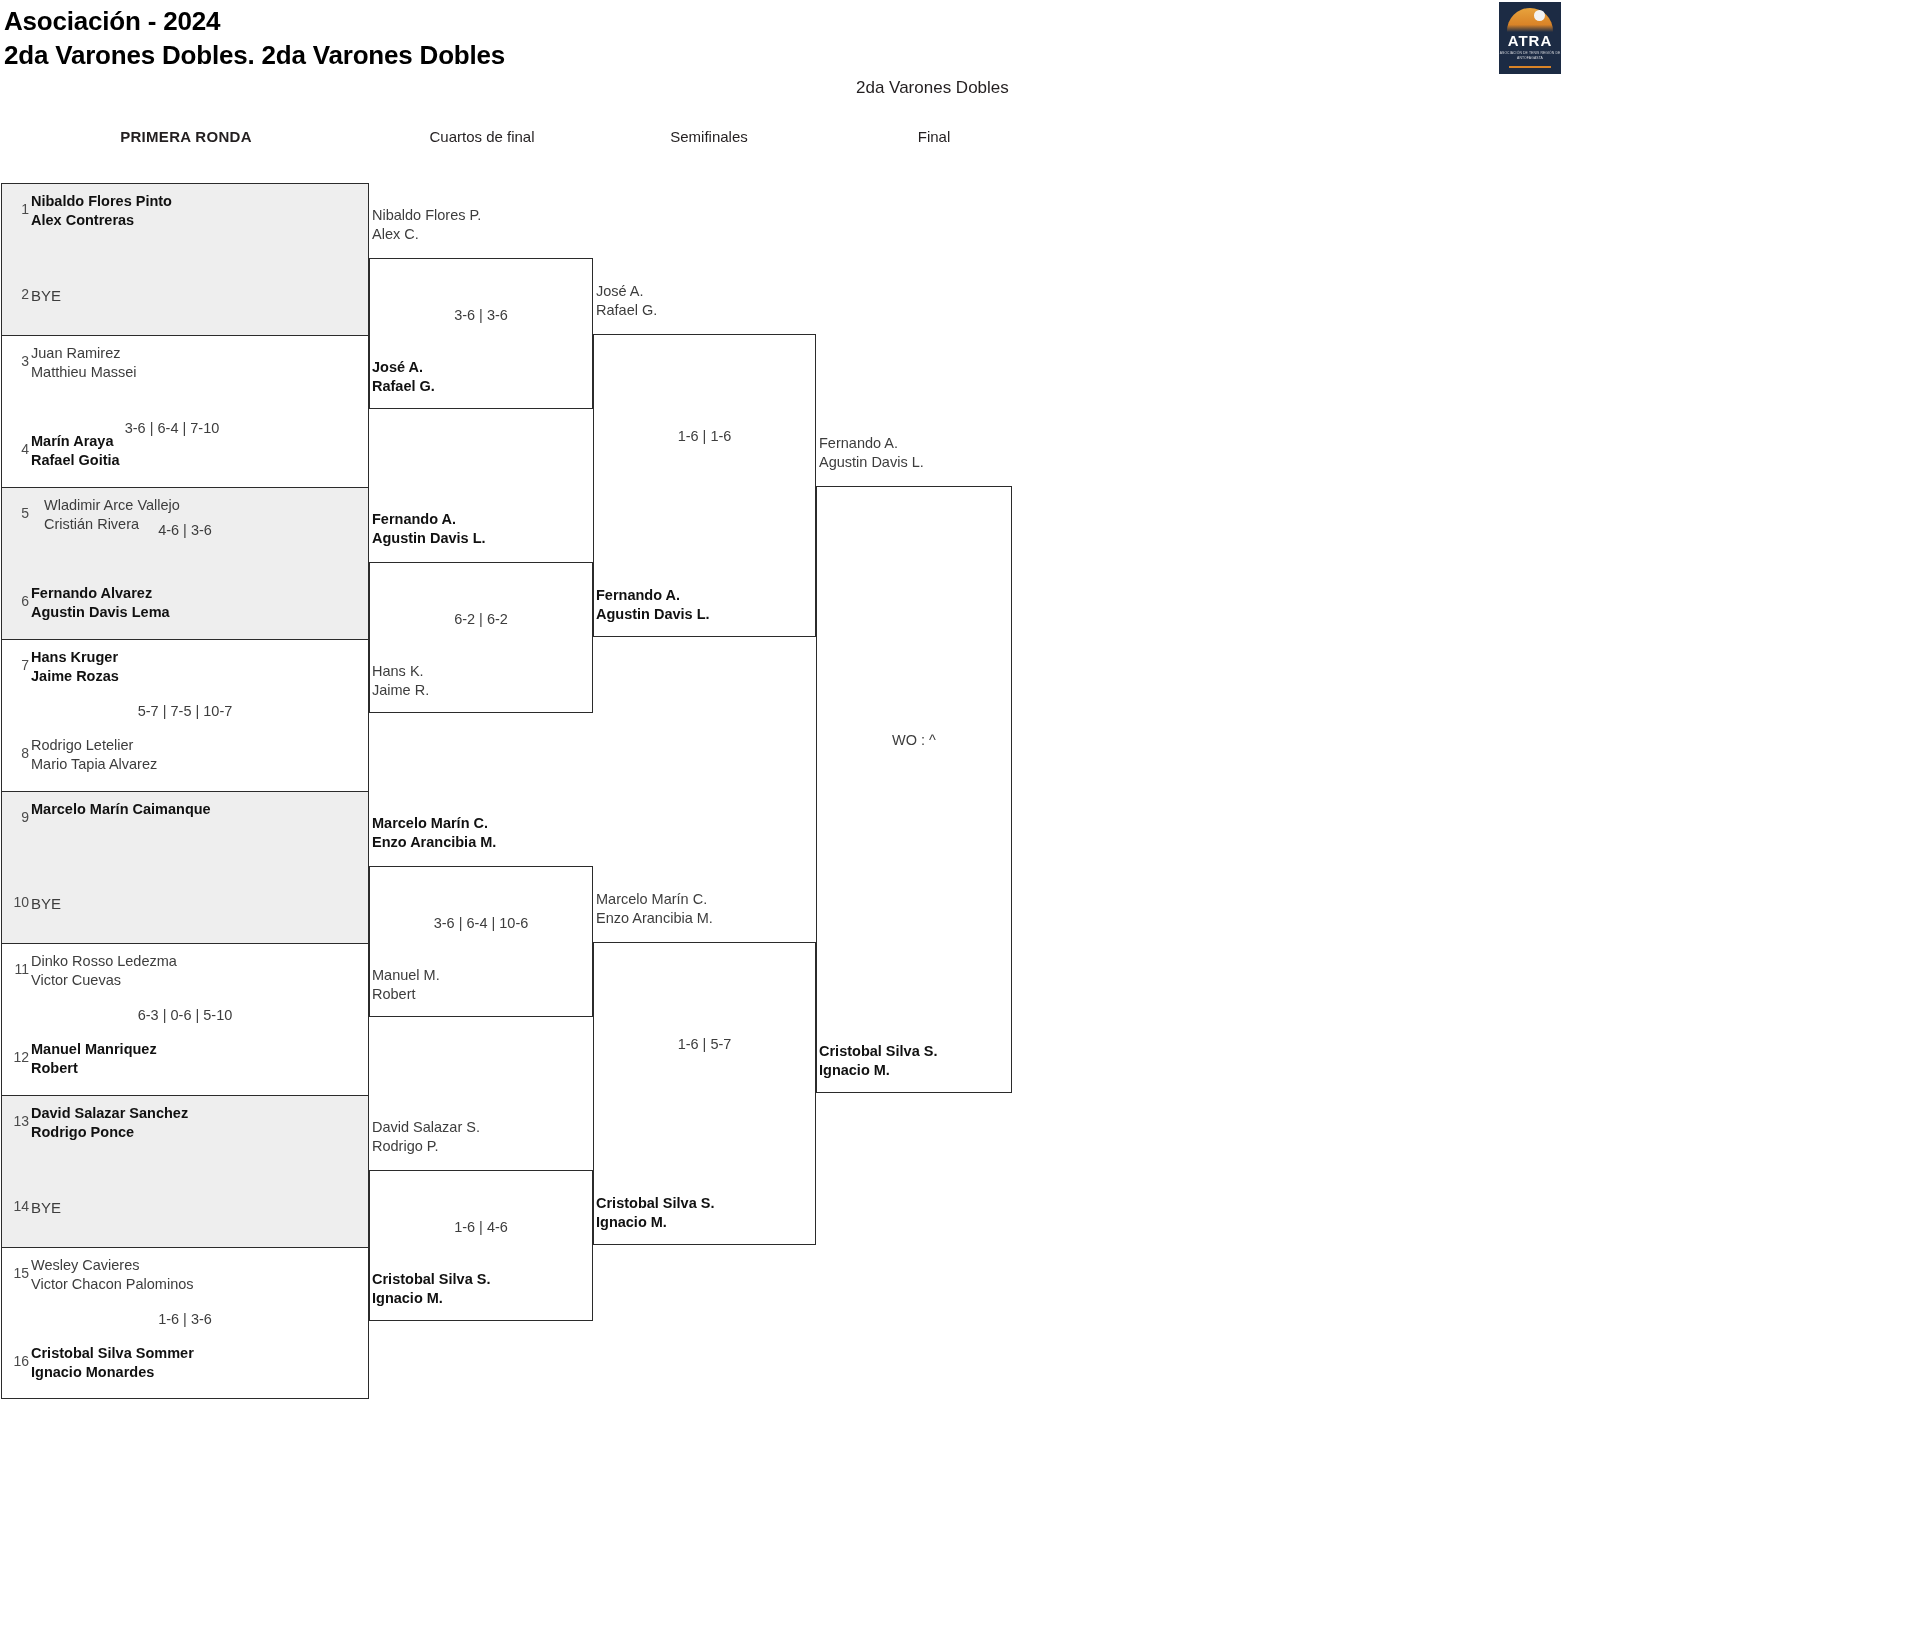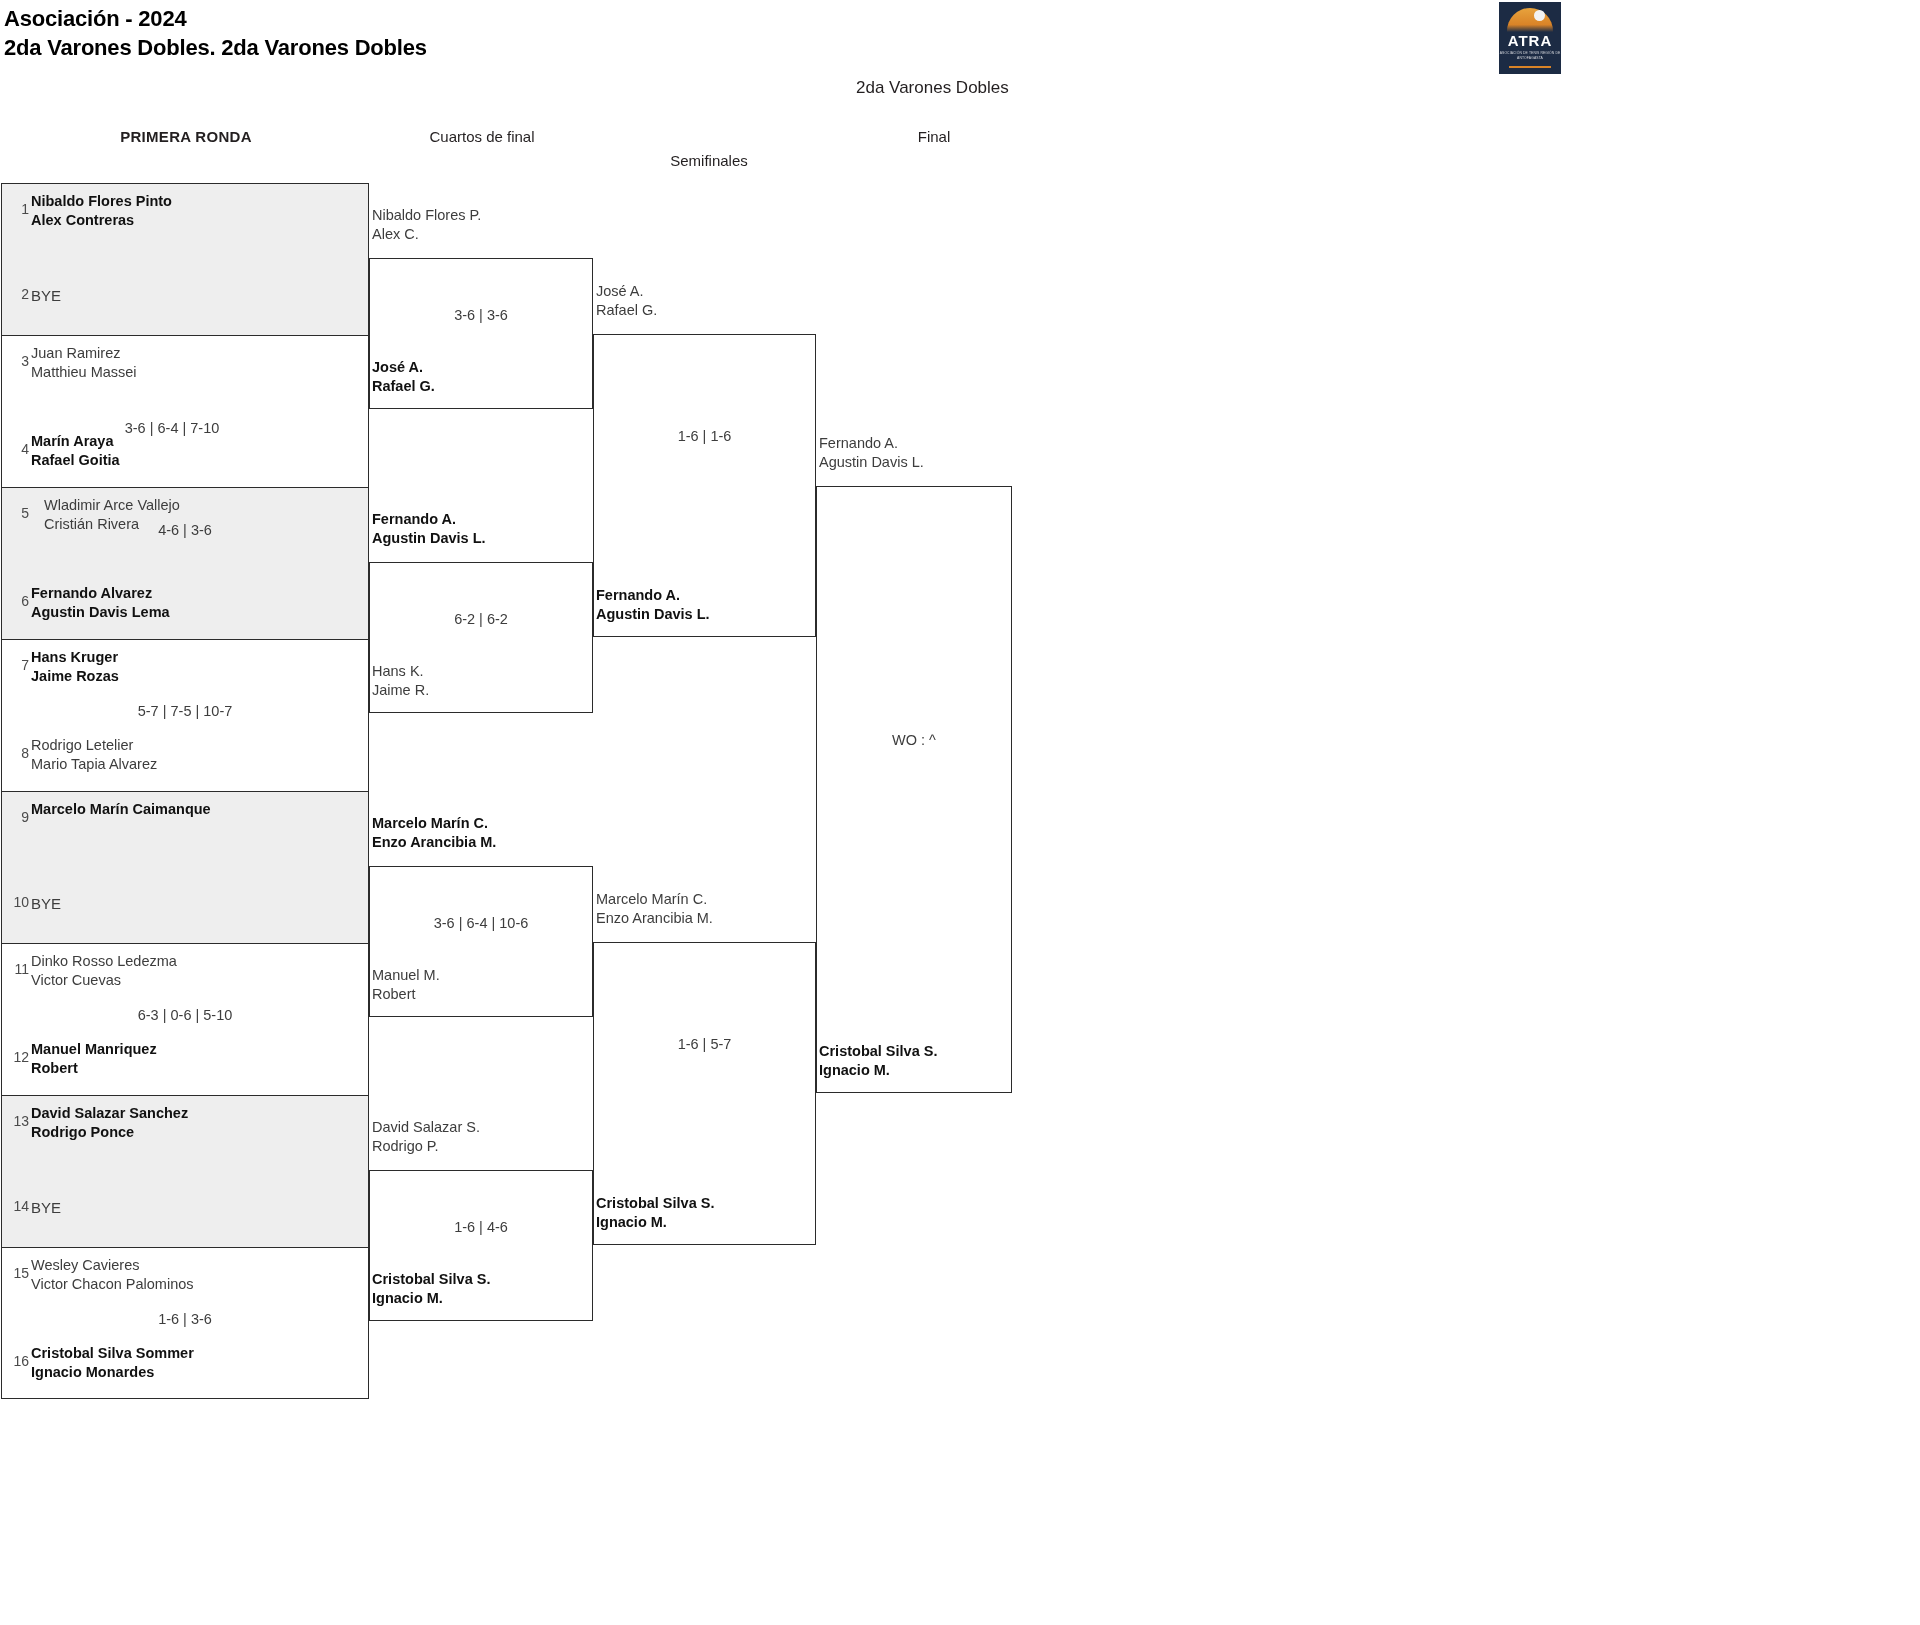"Asociación - 2024" #doc-title { font-size: 22px -> 26px }
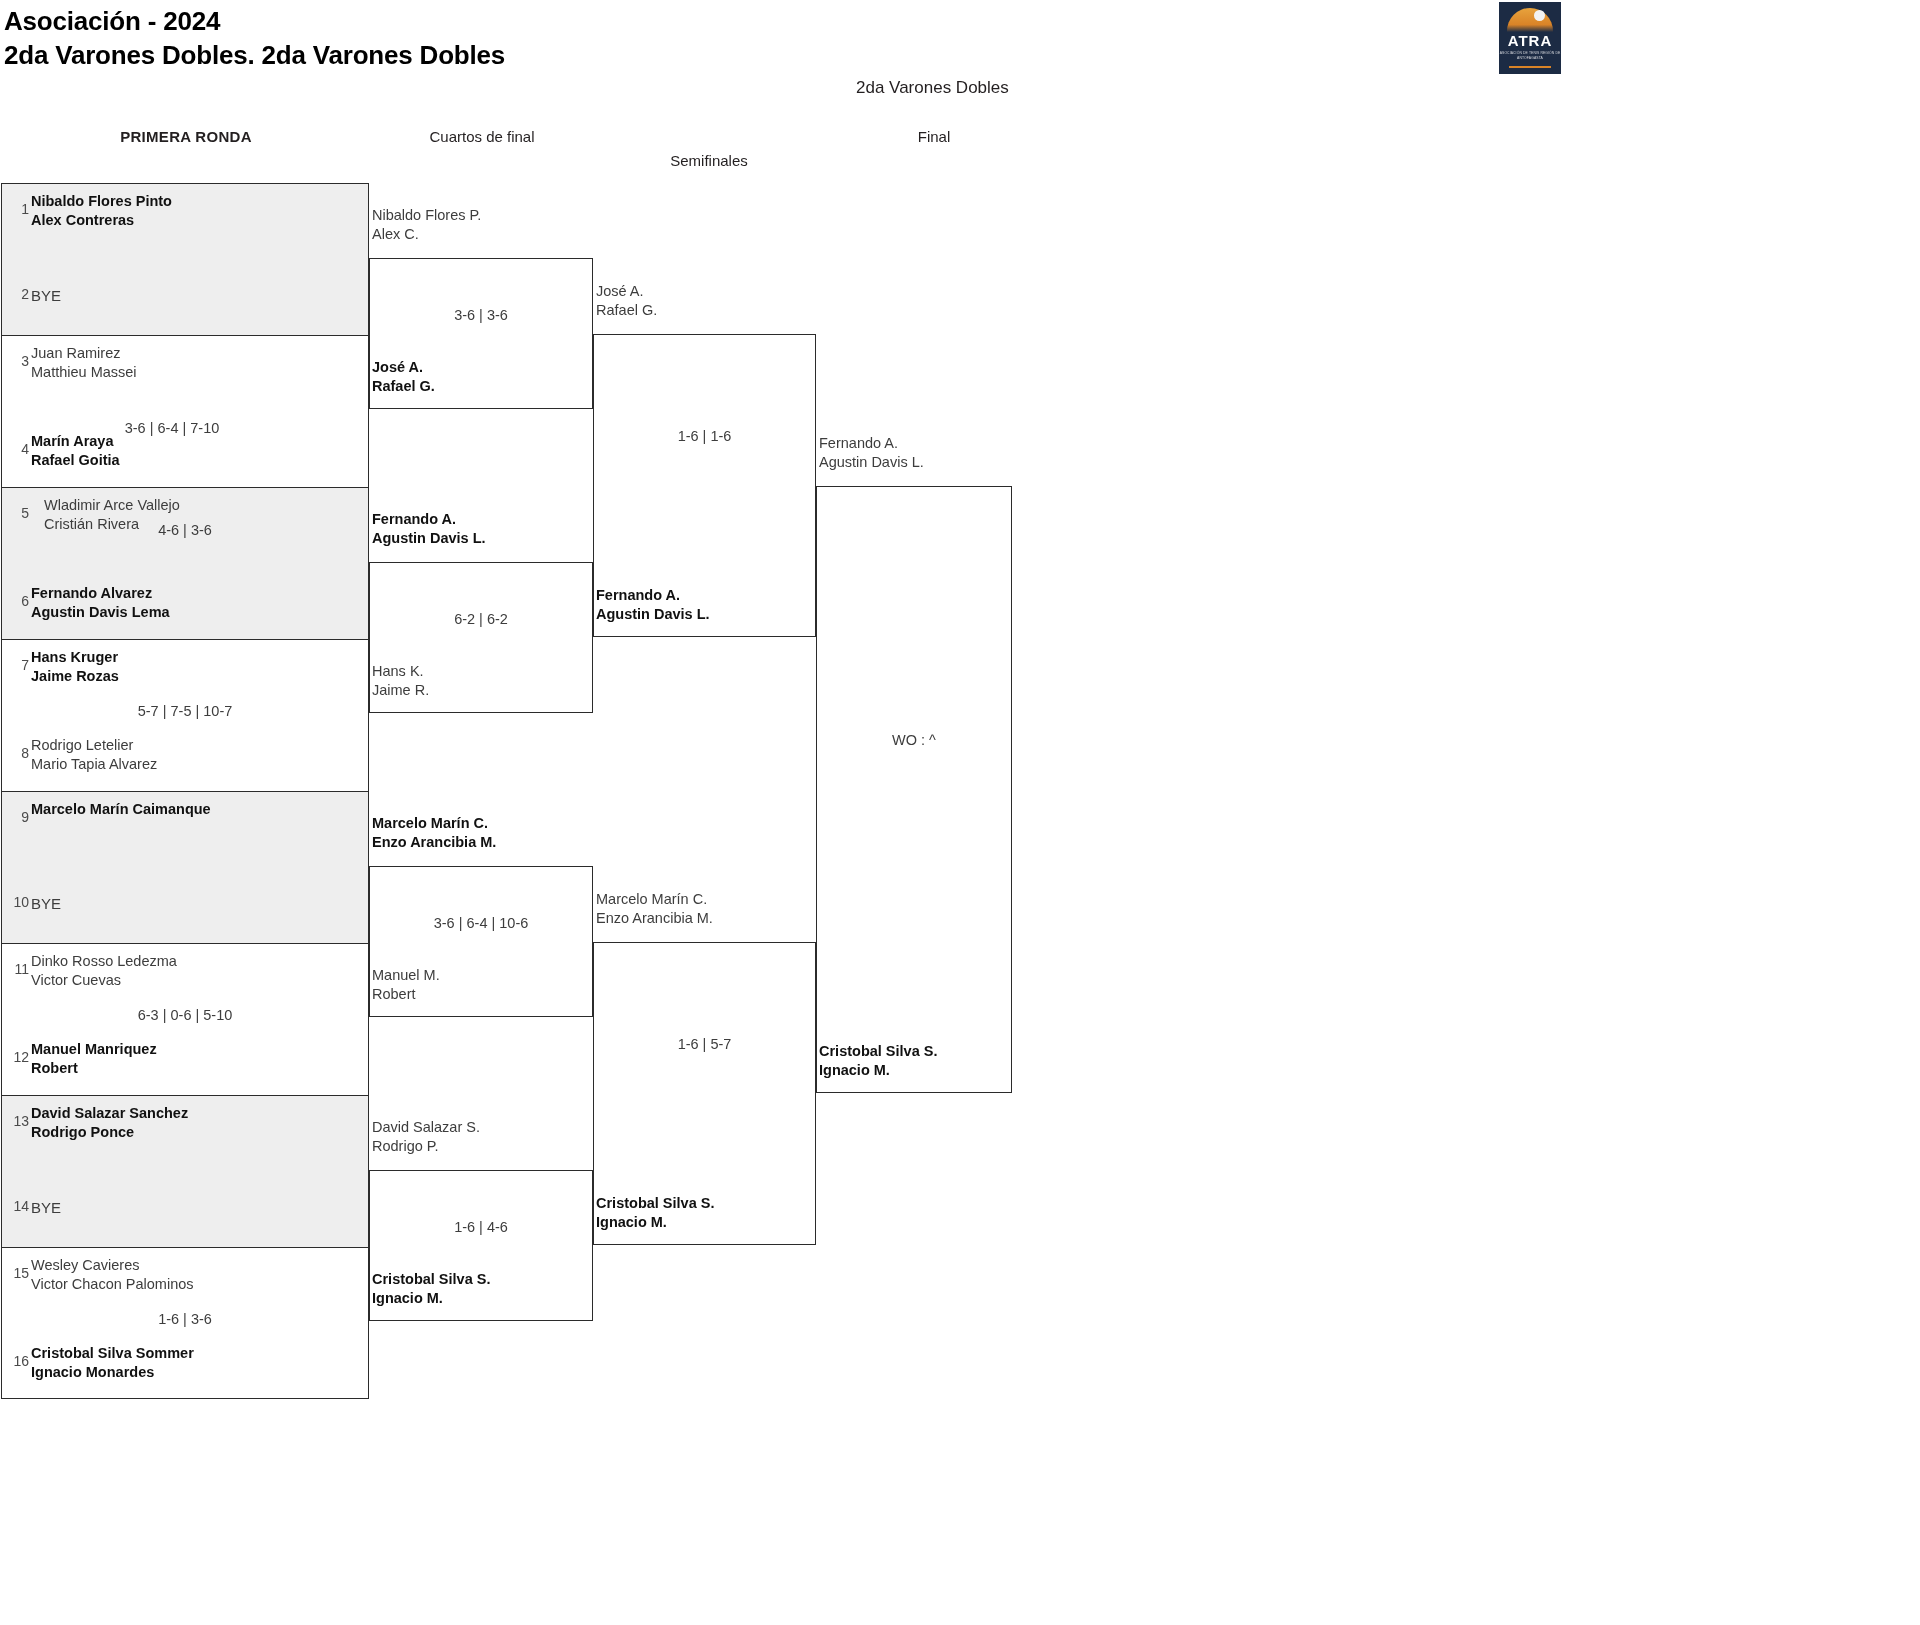"Semifinales" #rh-2 { margin-top: 24px -> none }
